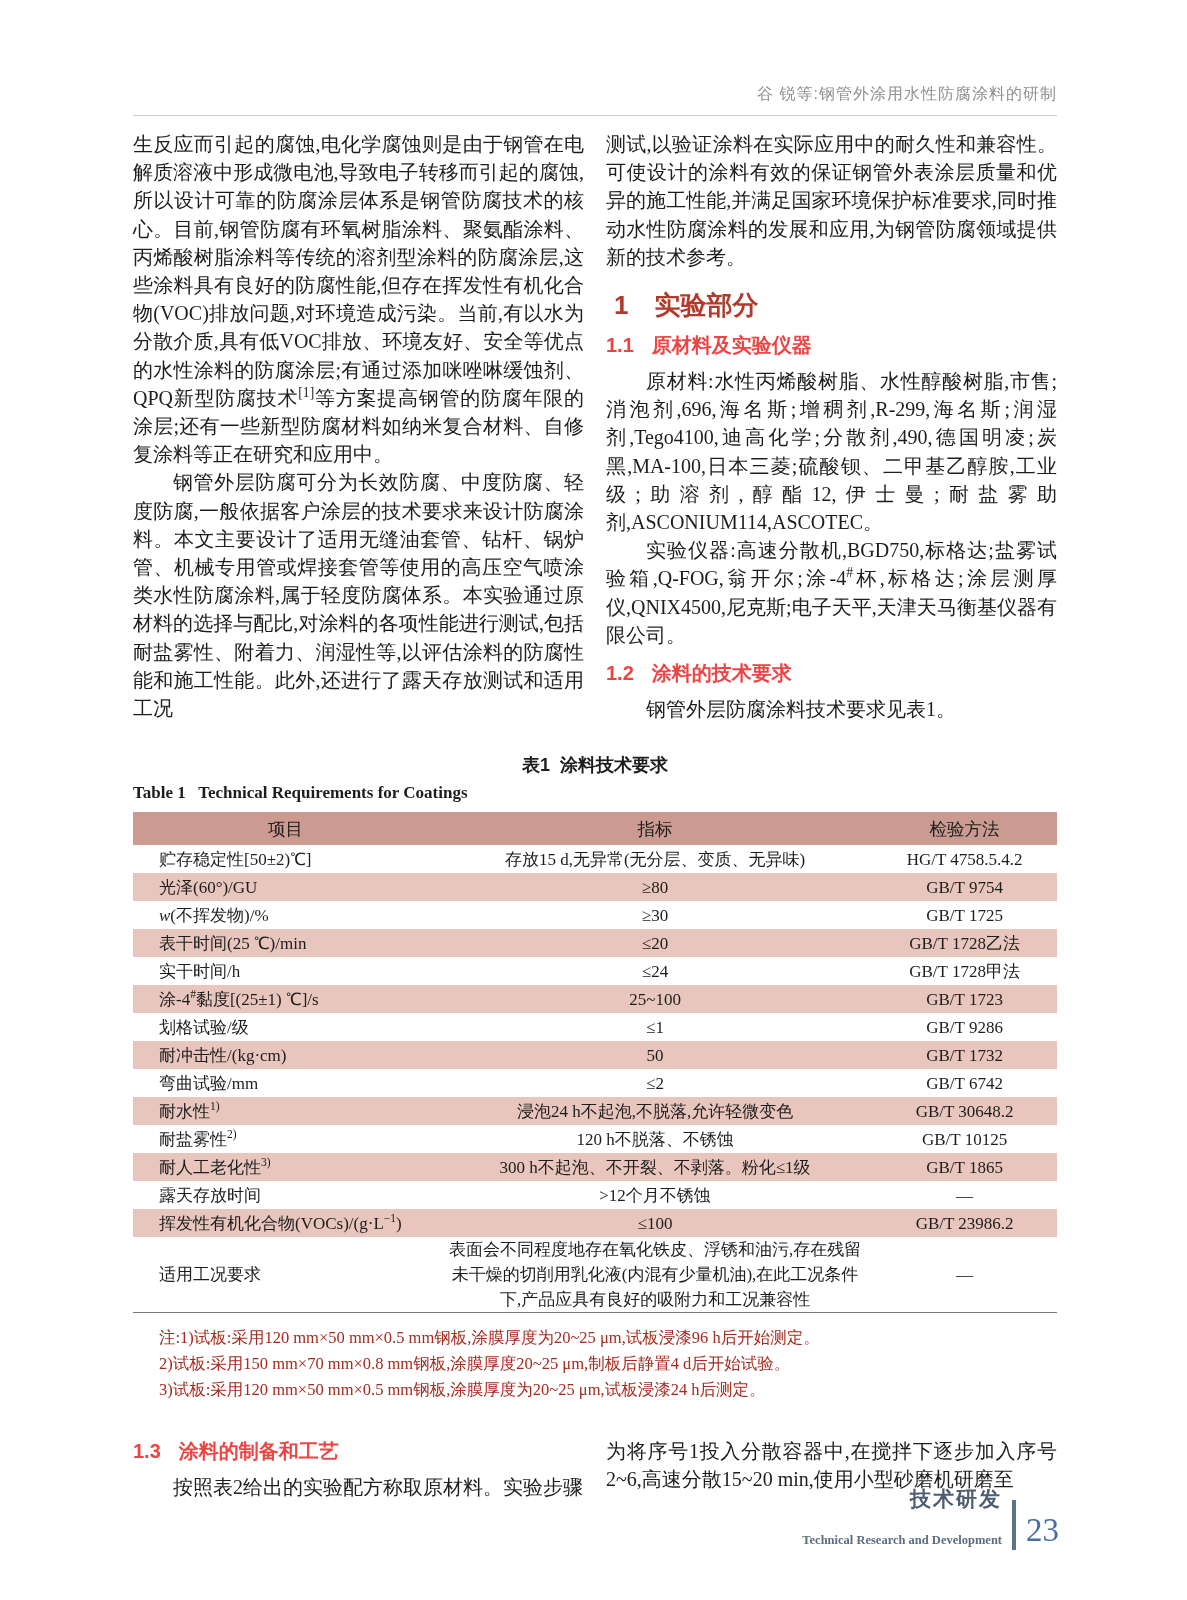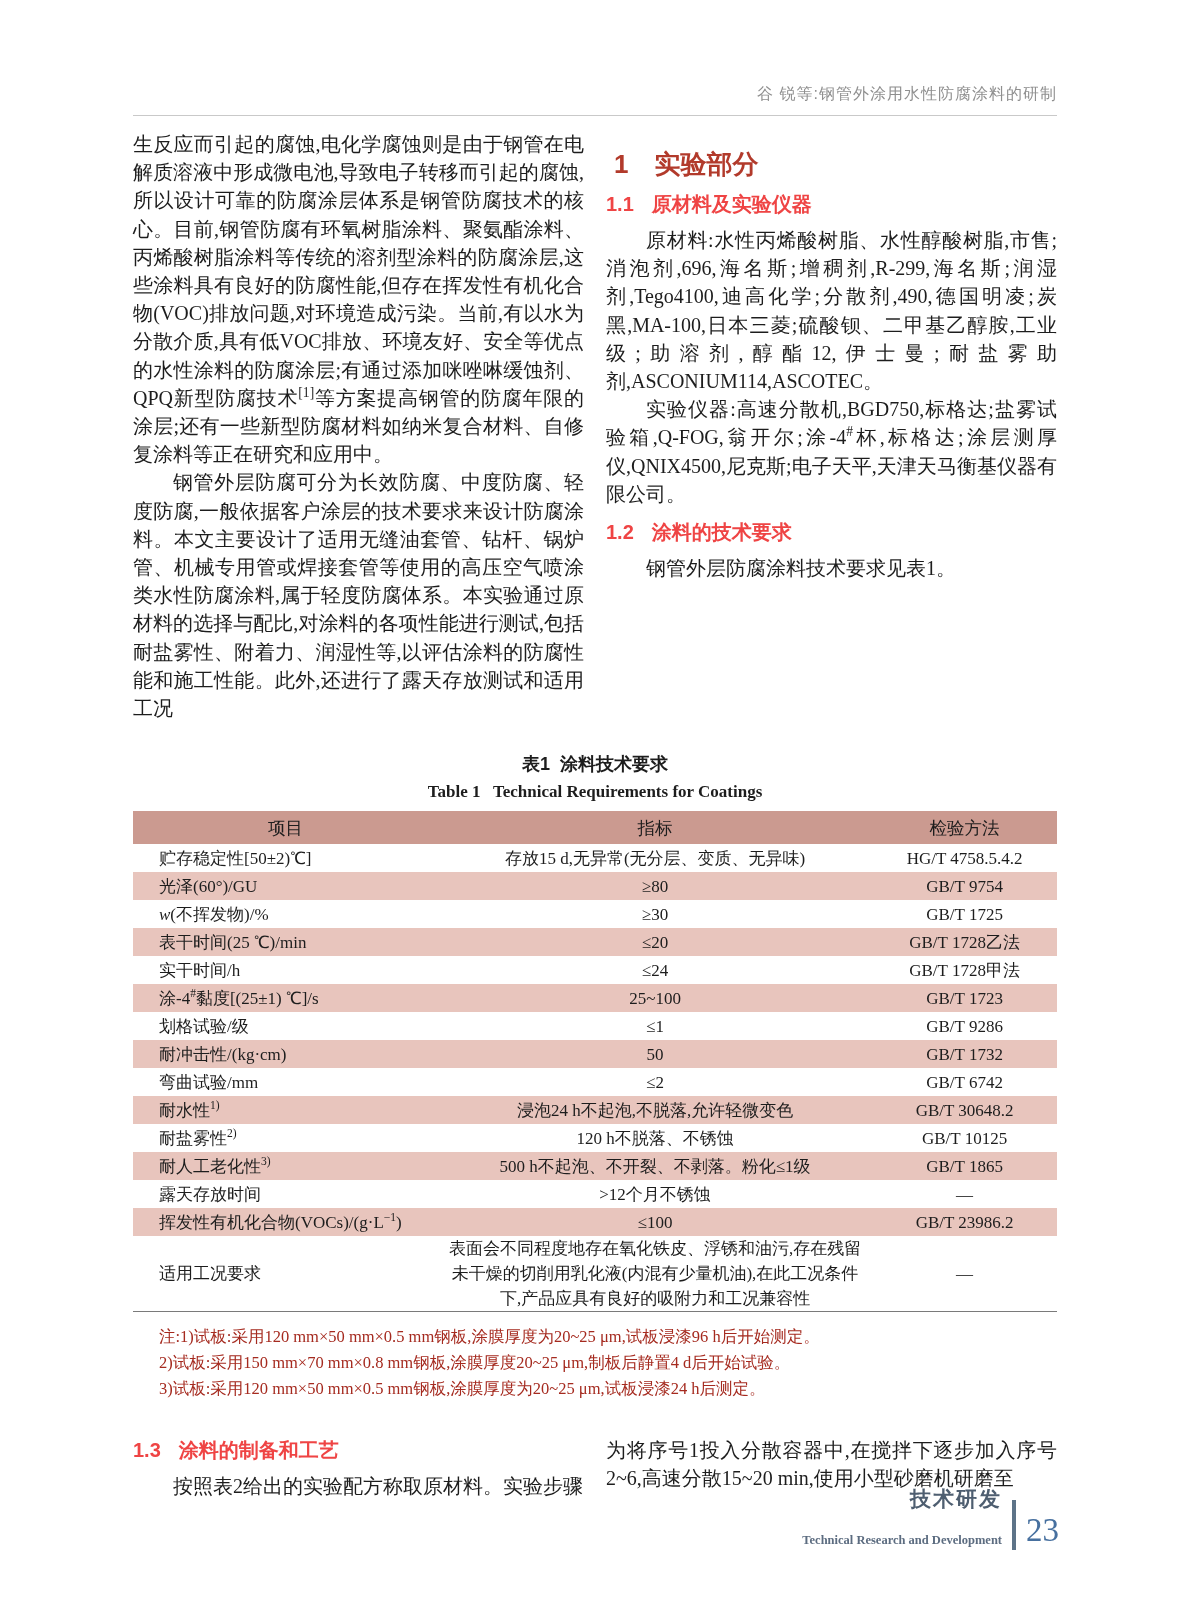"测试,以验证涂料在实际应用中的耐久性和兼容性。可使设计的涂料有效的保证钢管外表涂" p { html: none -> <p>测试,以验证涂料在实际应用中的耐久性和兼容性。可使设计的涂料有效的保证钢管外表涂层质量和优异的施工性能,并满足国家环境保护标准要求,同时推动水性防腐涂料的发展和应用,为钢管防腐领域提供新的技术参考。</p> }
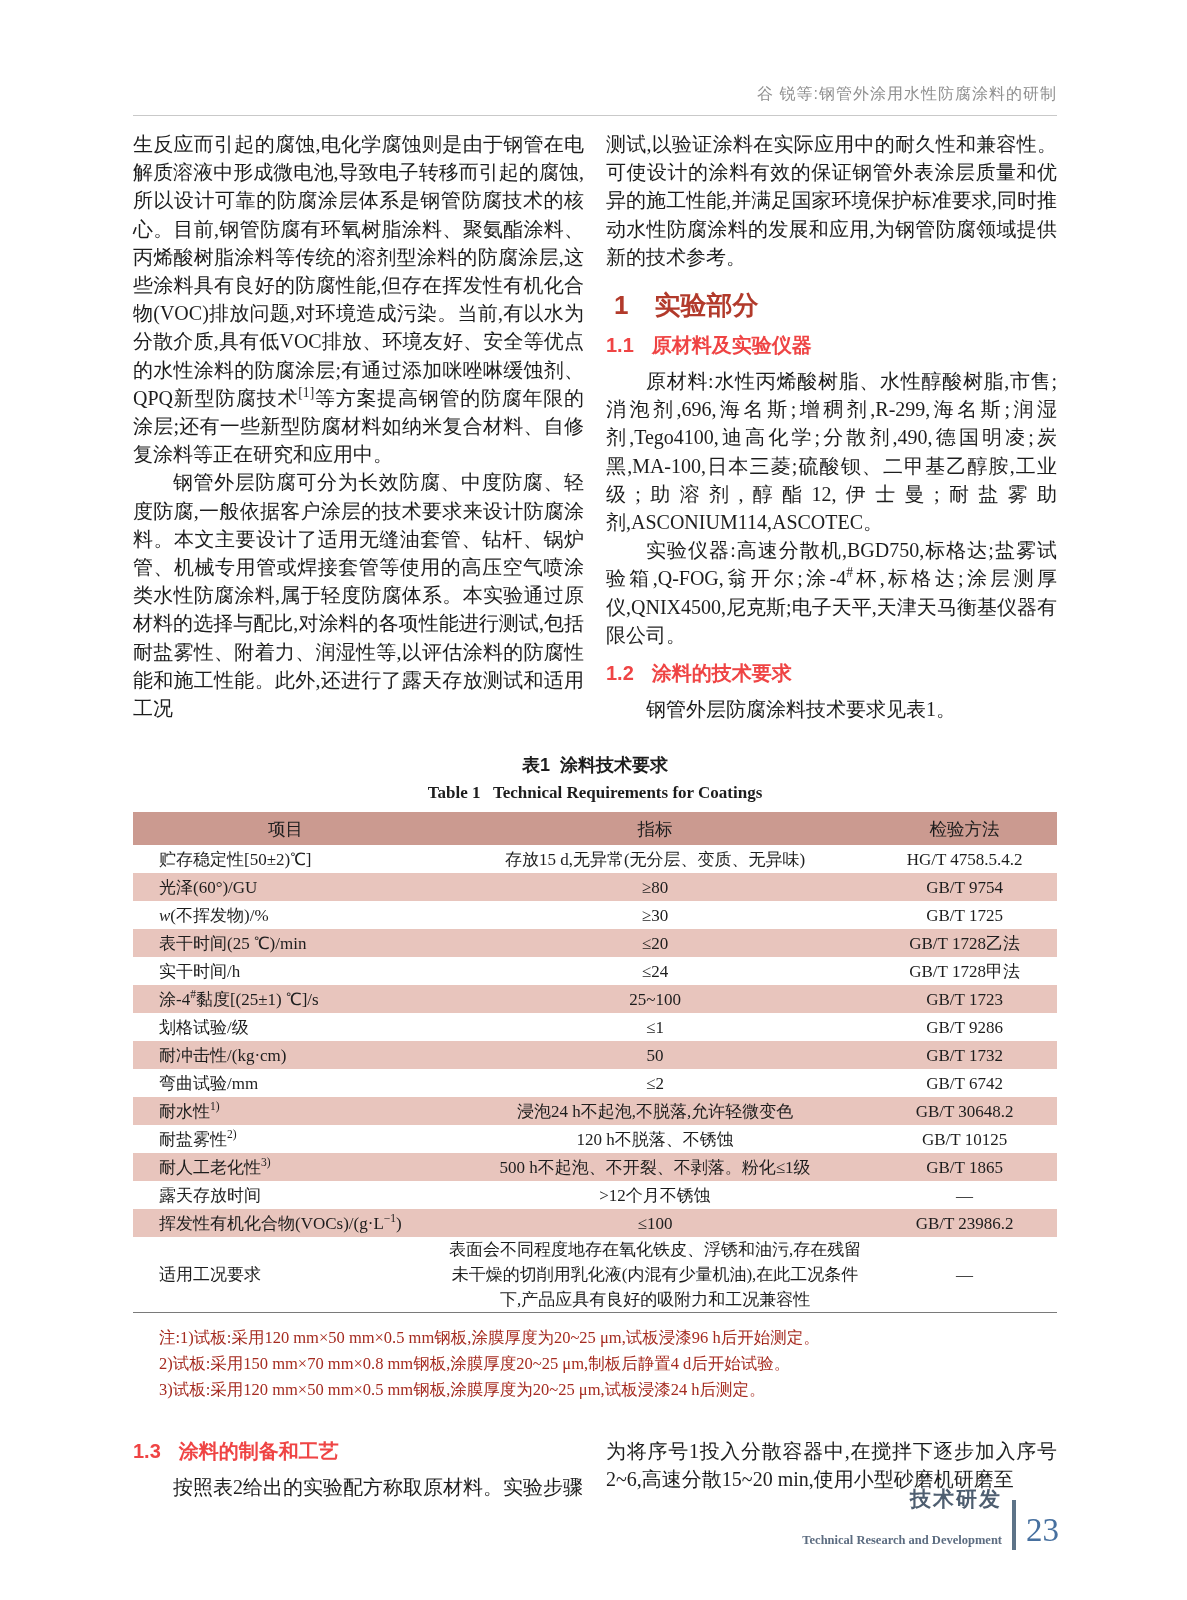"Table 1 Technical Requirements for" .tbl-caption-en { text-align: center -> none }
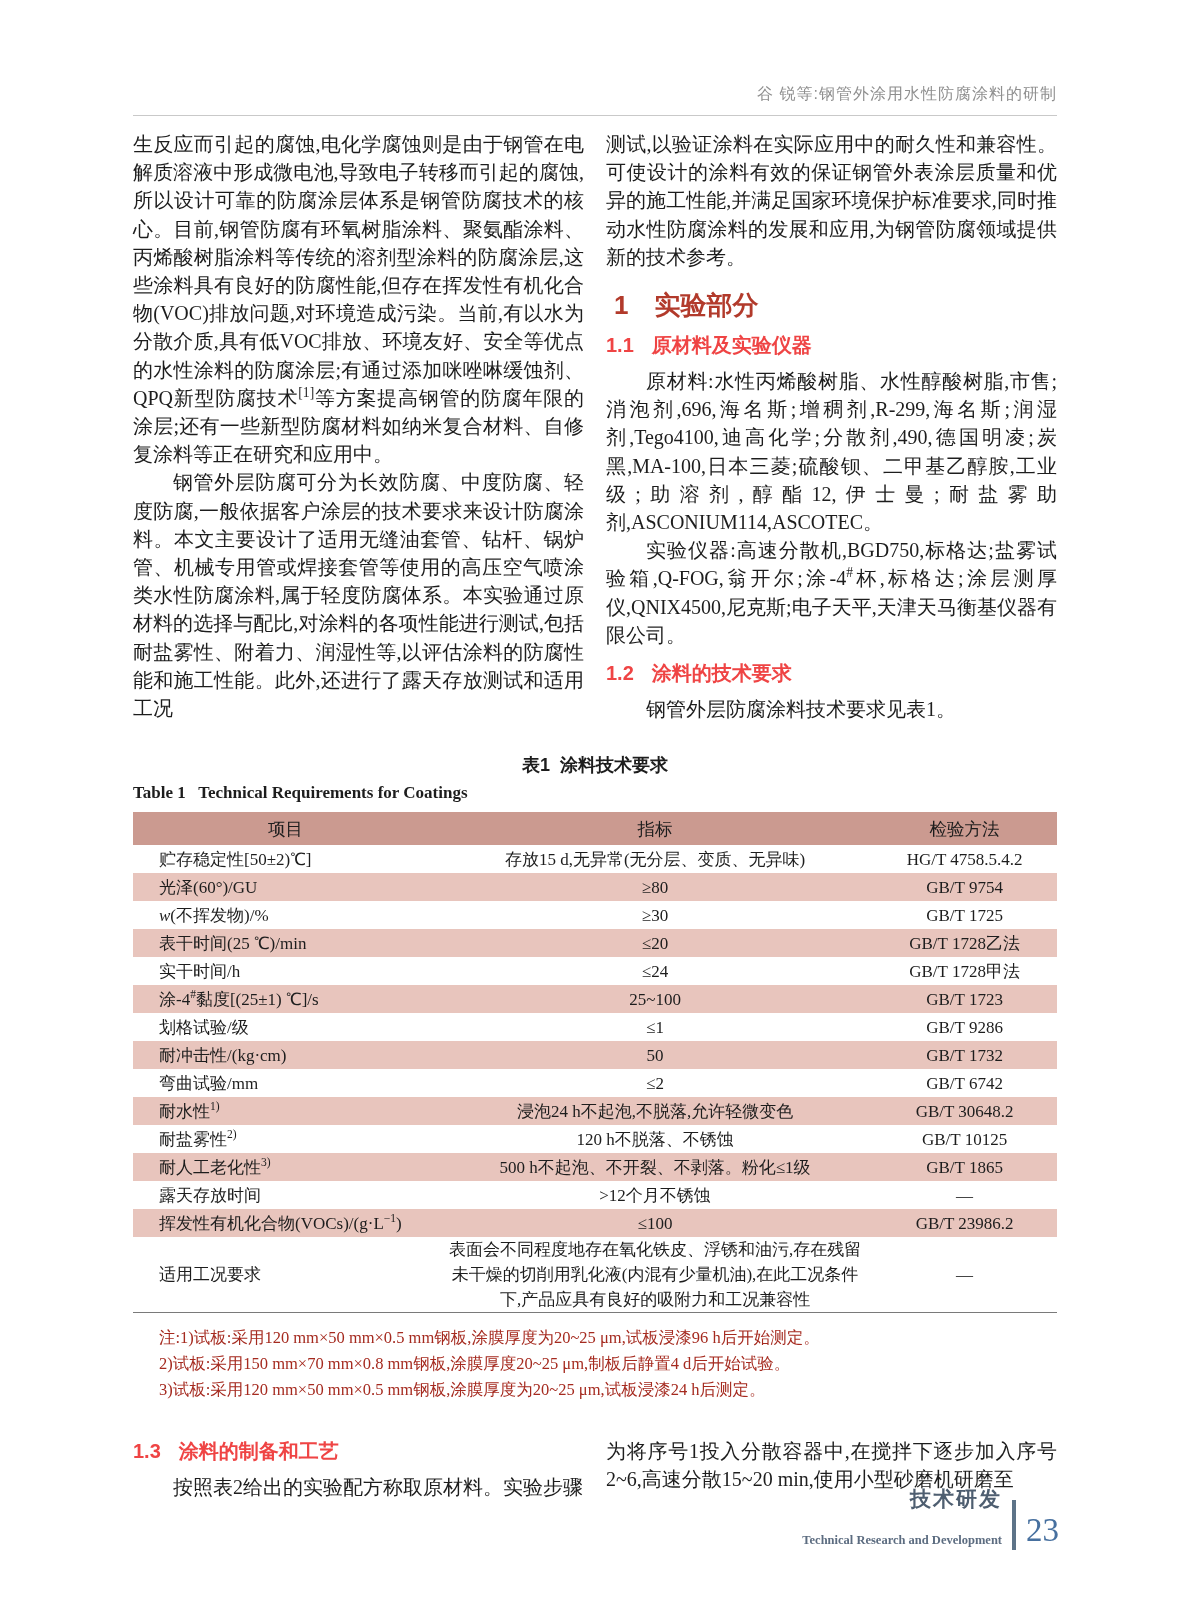"500 h不起泡、不开裂、不剥落。粉化≤1级" span { text: 500 -> 300 }
